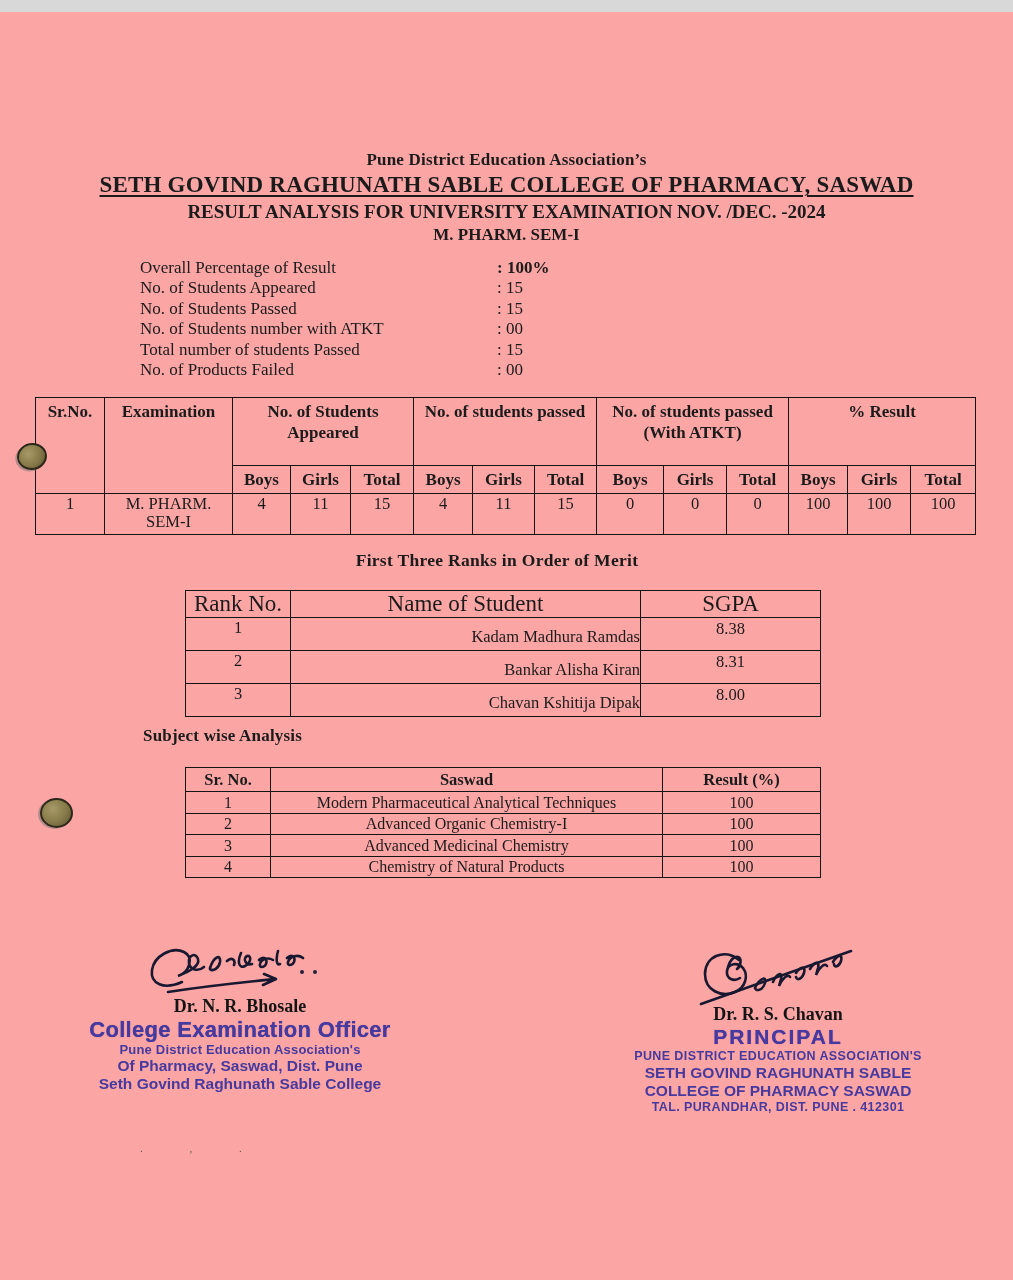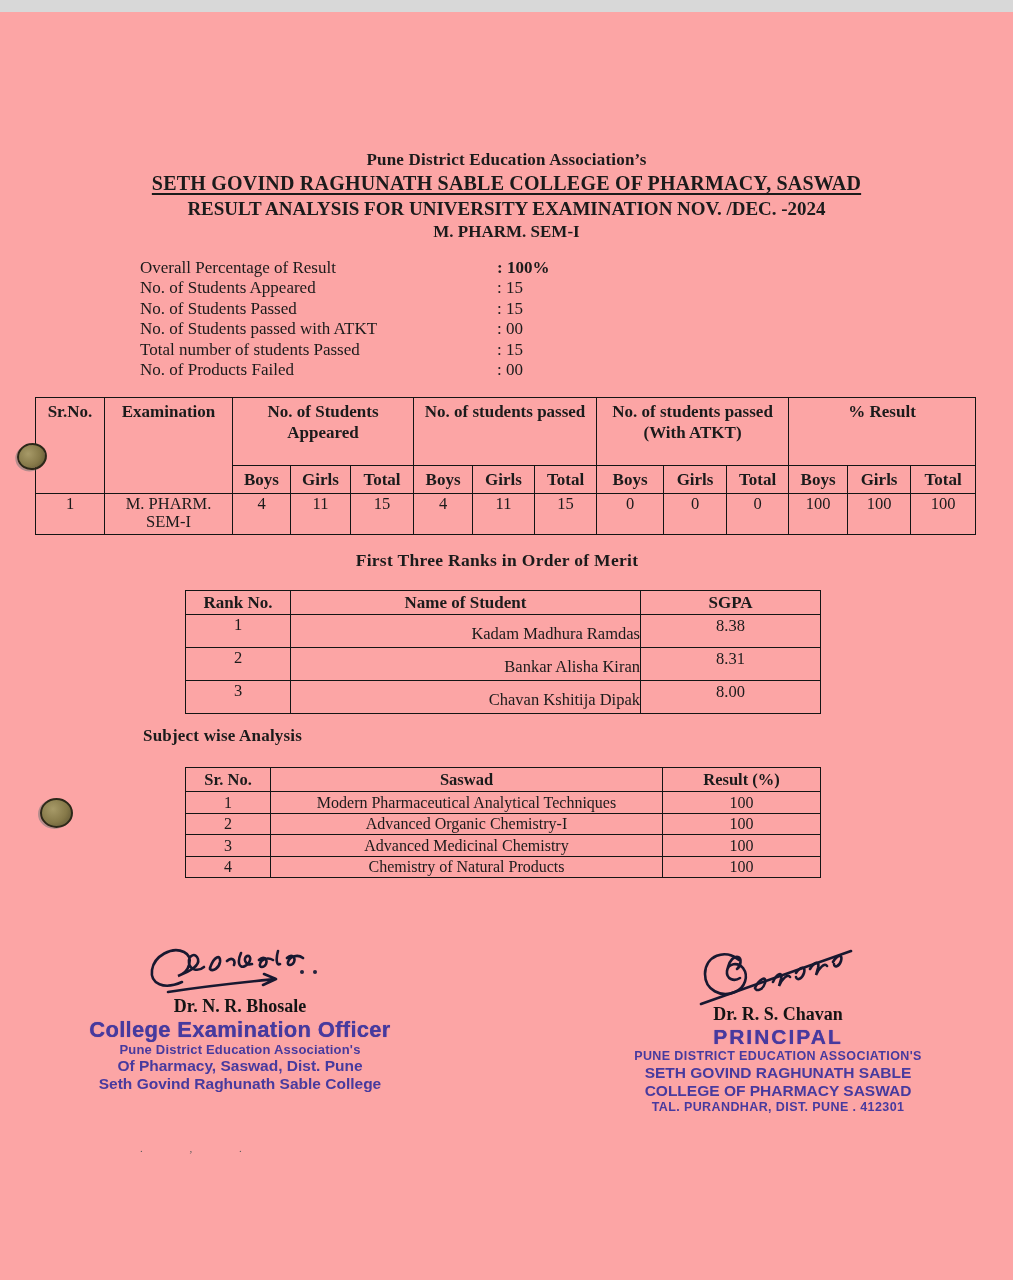"SETH GOVIND RAGHUNATH SABLE COLLEGE OF" .h-college { font-size: 20px -> 23px }
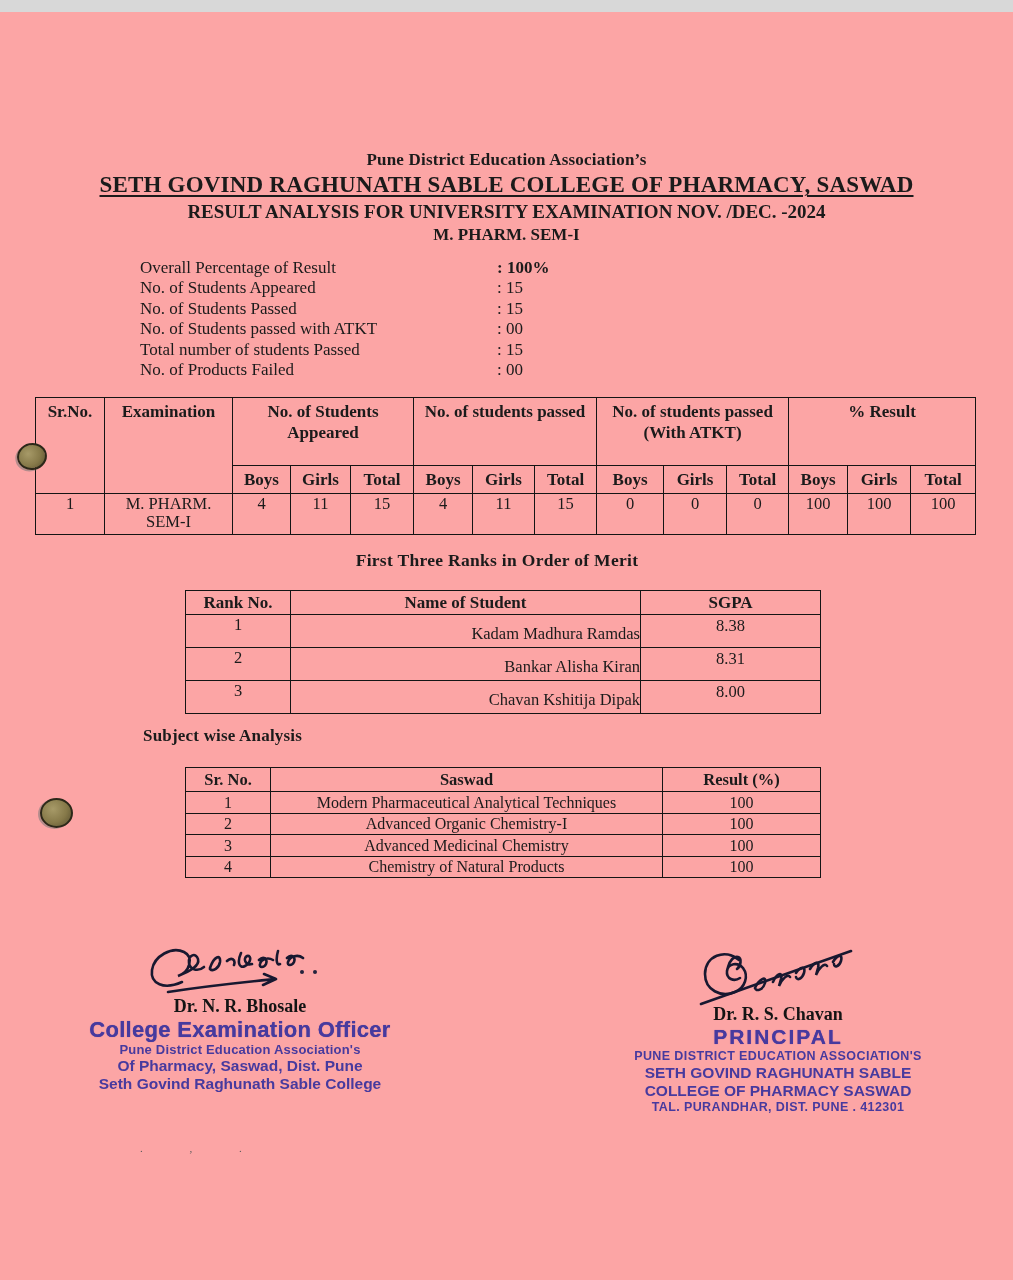"No. of Students passed with" span.summary-label { text: passed -> number }
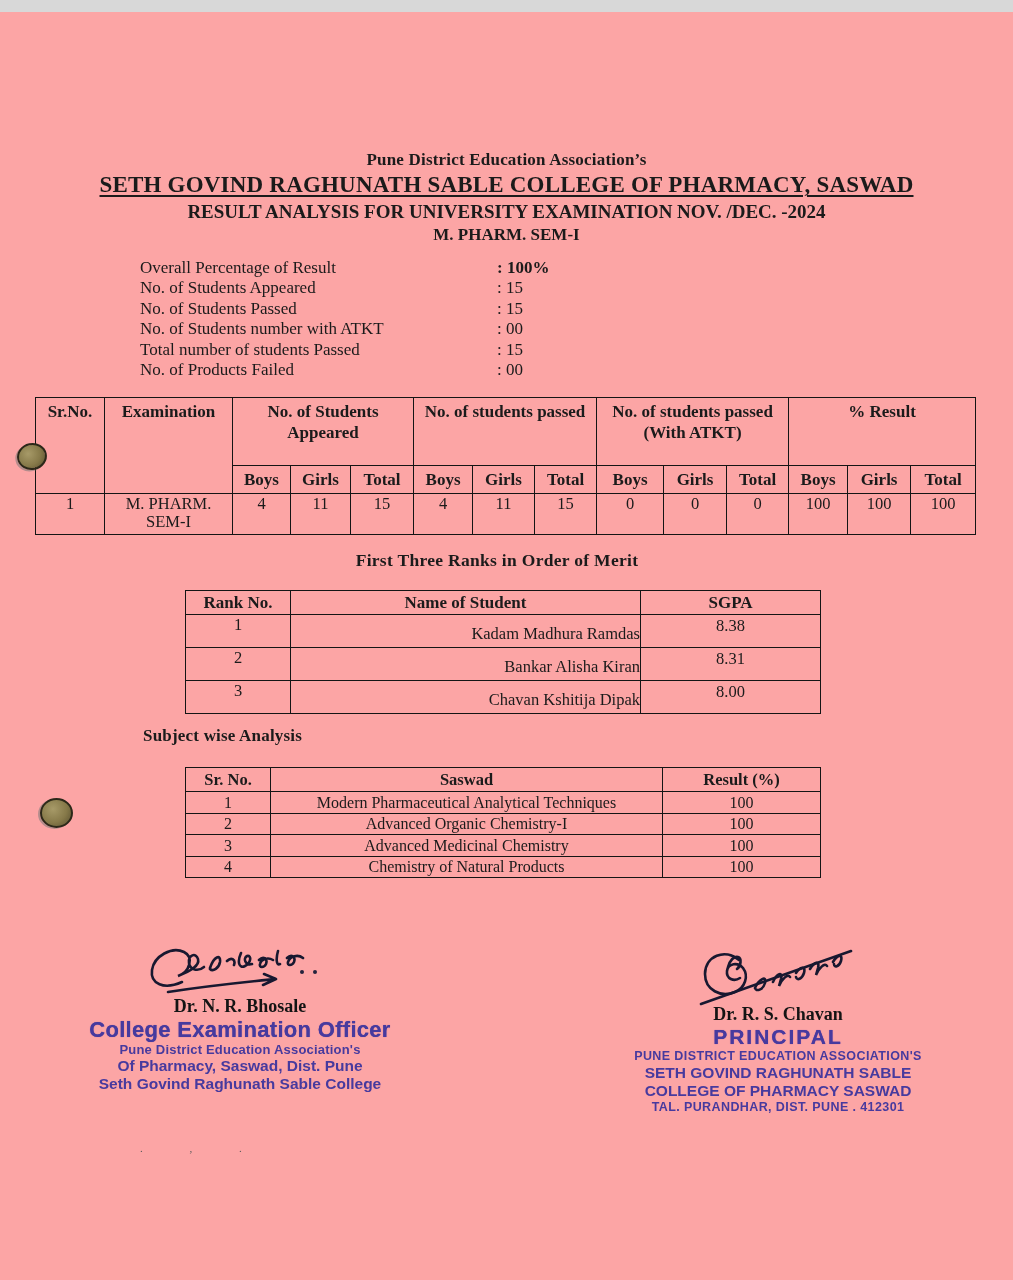"Rank No." .ranks-table th { font-size: 17px -> 23px; font-weight: bold -> normal }
